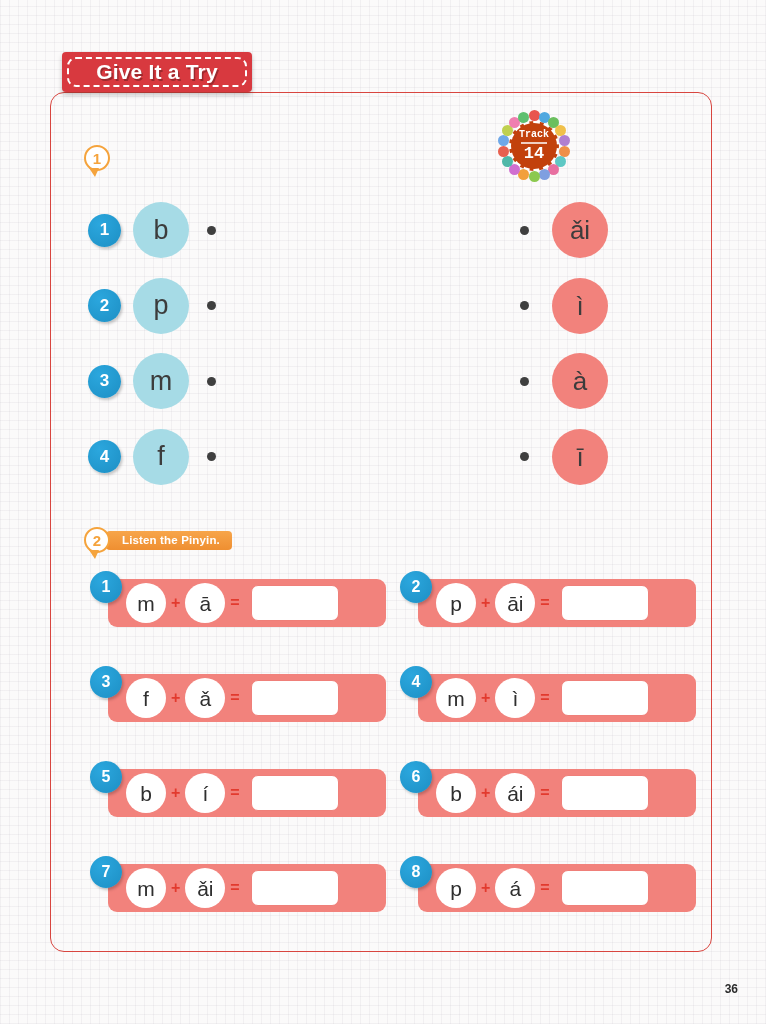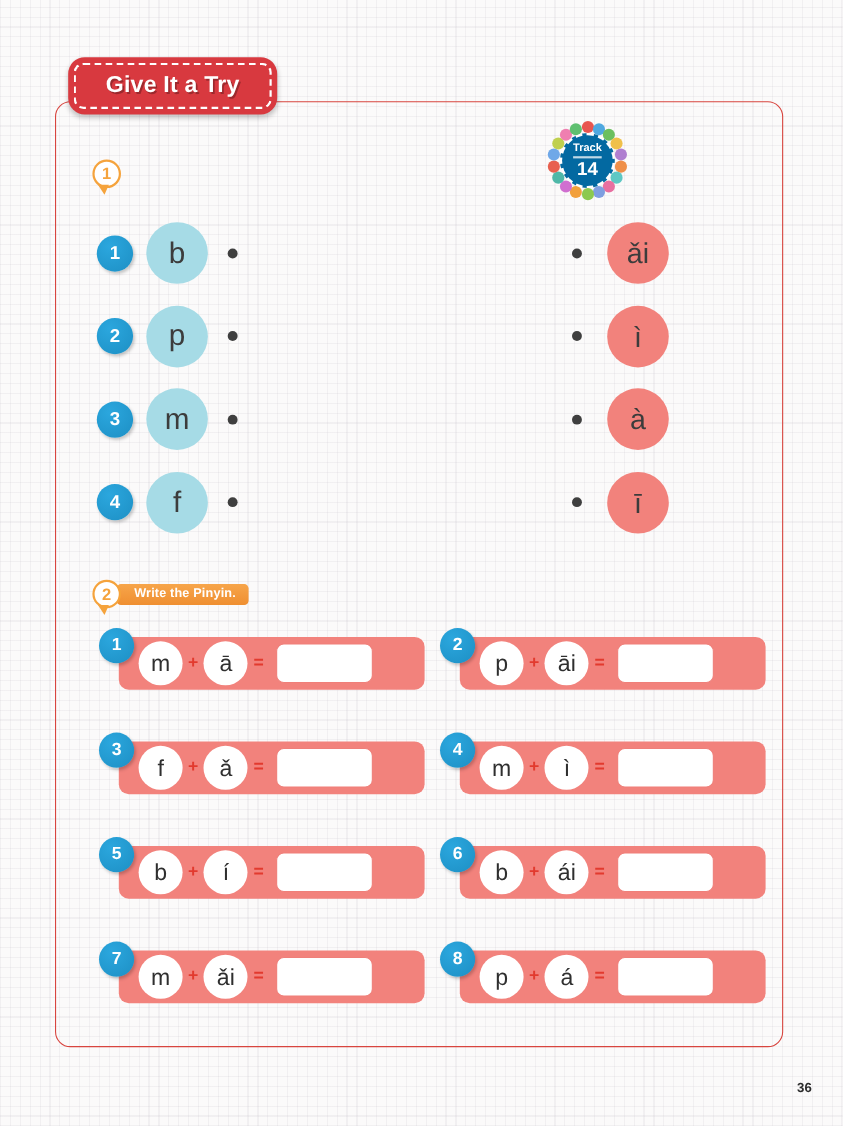"Give It a Try" .title-banner { border-radius: 15px -> 4px; height: 52px -> 40px }
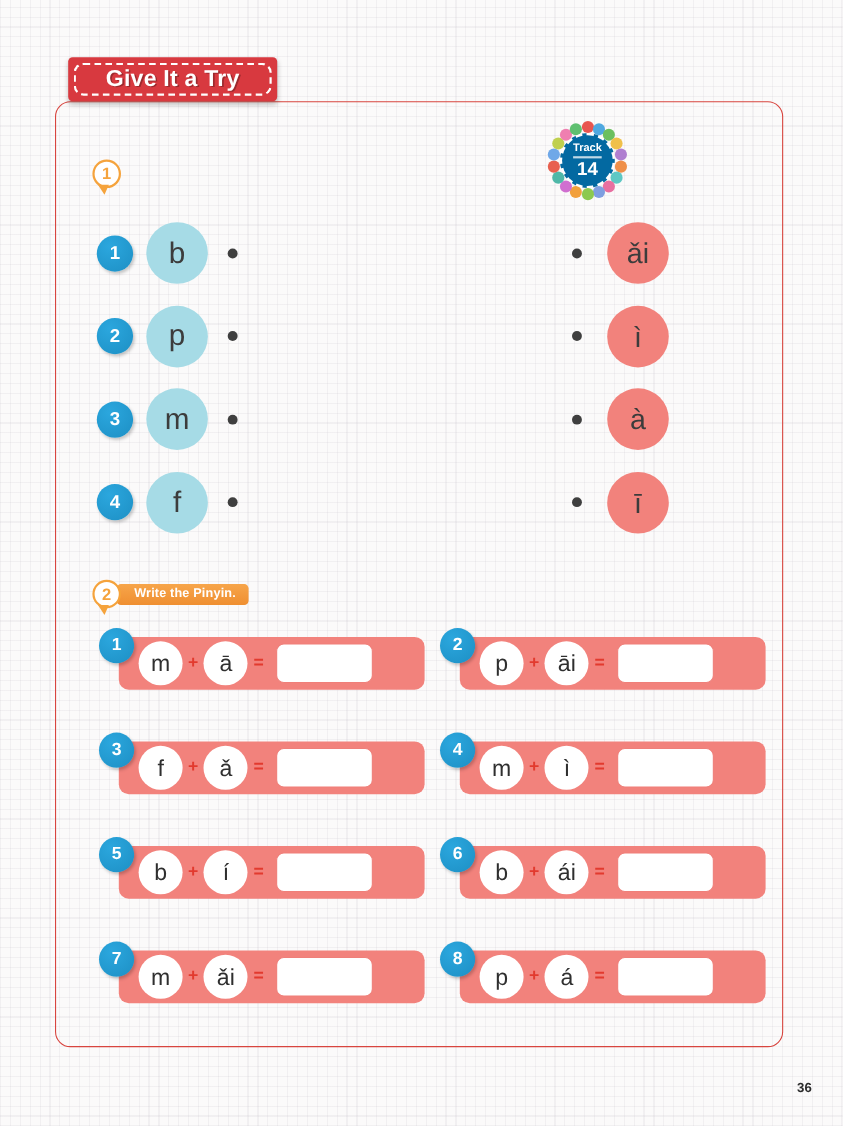"Track" .track-core { background: #0369a1 -> #c2410c; font-family: none -> Liberation Mono, monospace }
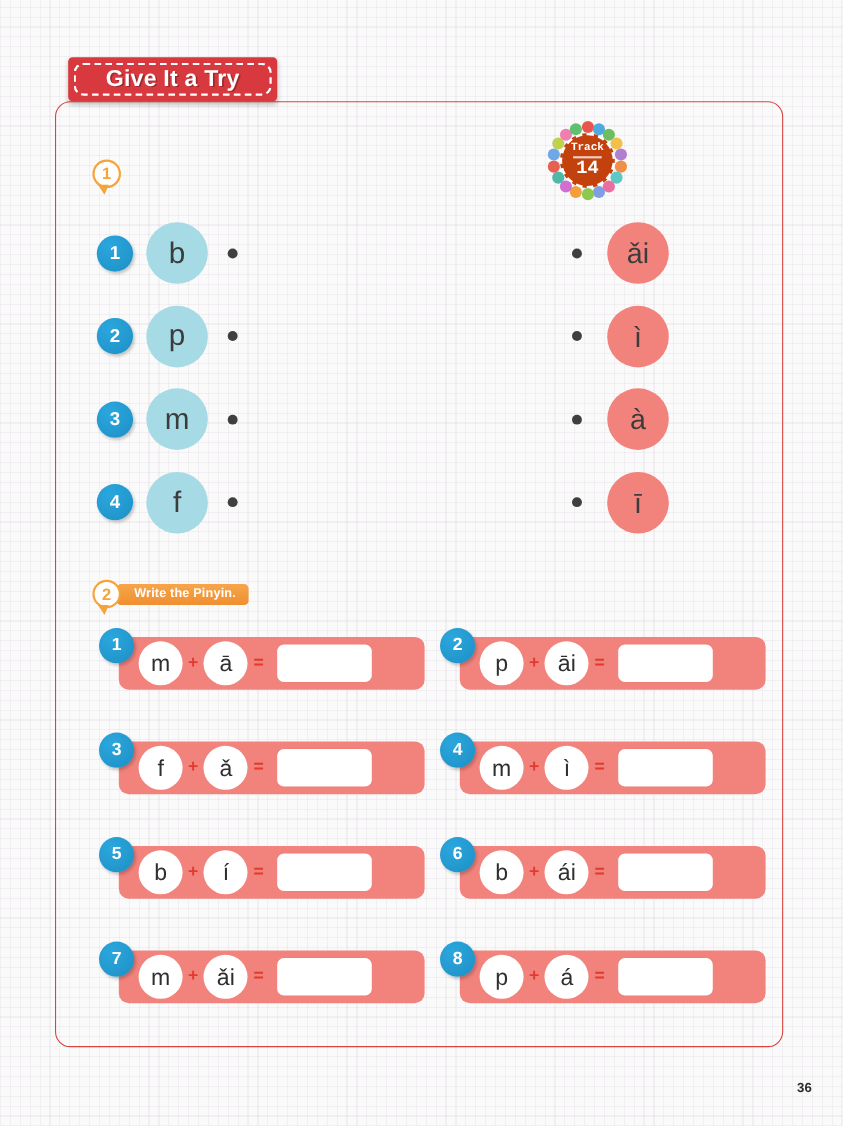"Write the Pinyin." div.inst-bar { text: Write -> Listen }
